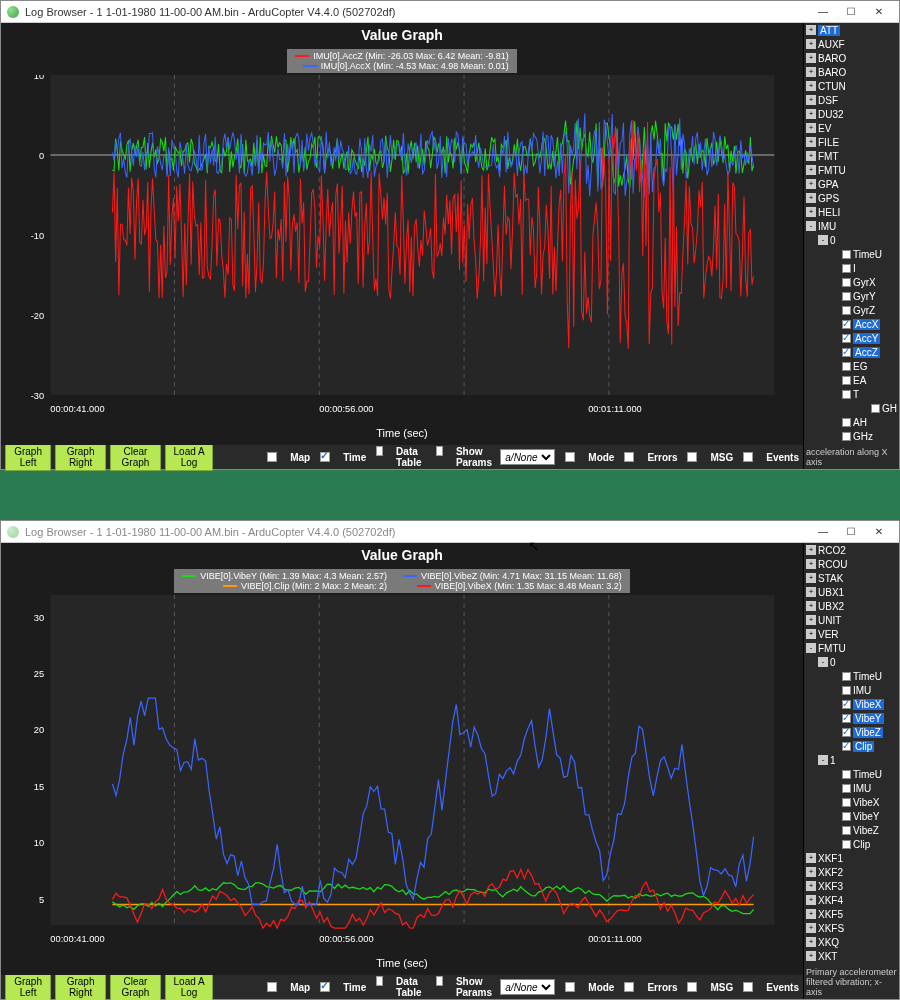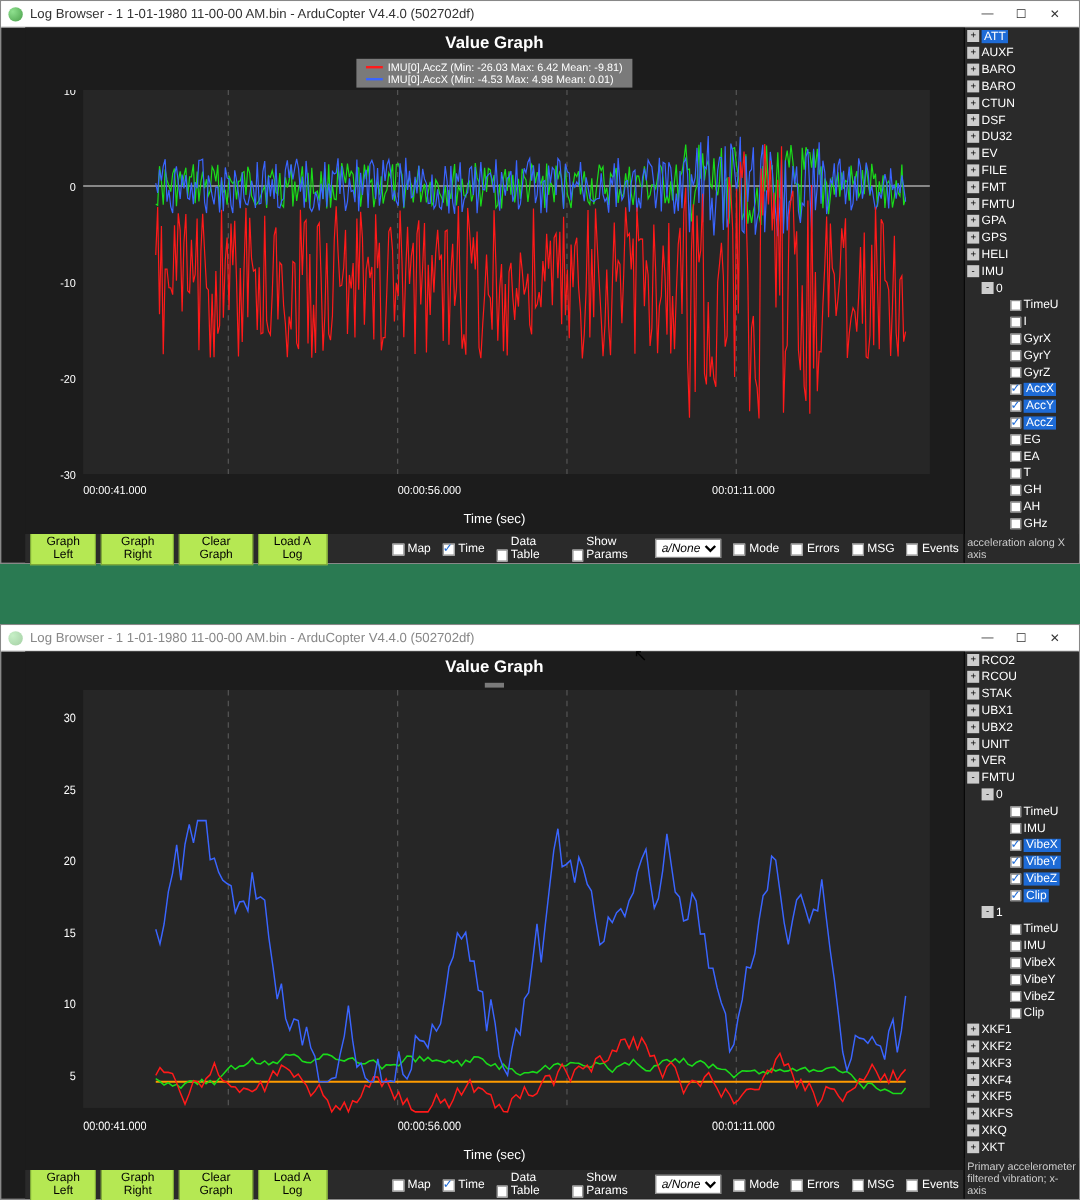"Value Graph" .content { padding-left: 20px -> none }
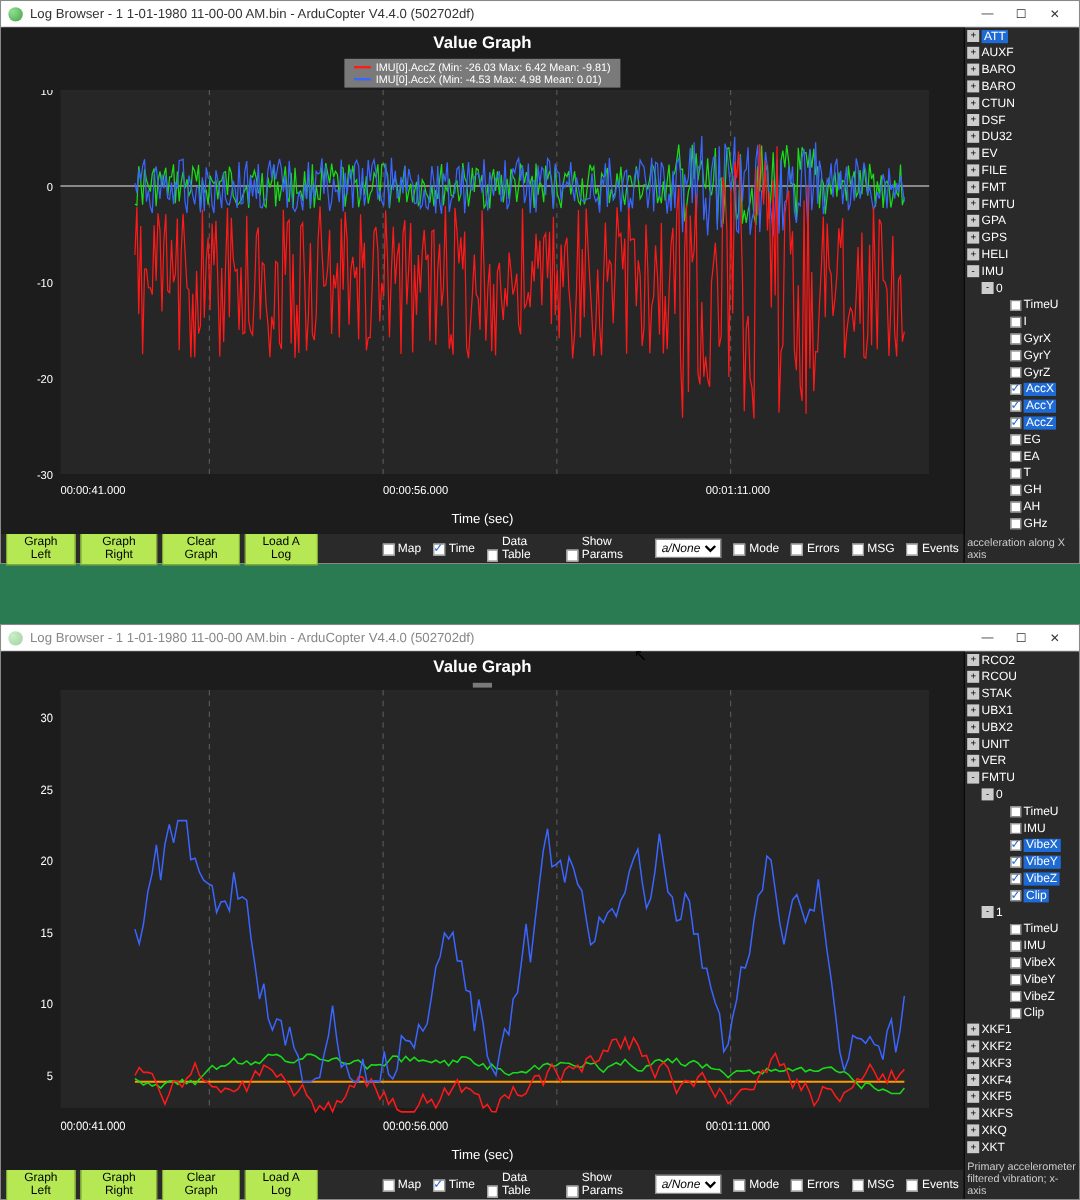"IMU[0].AccZ (Min: -26.03 Max: 6.42" .legend .li { justify-content: none -> flex-end }
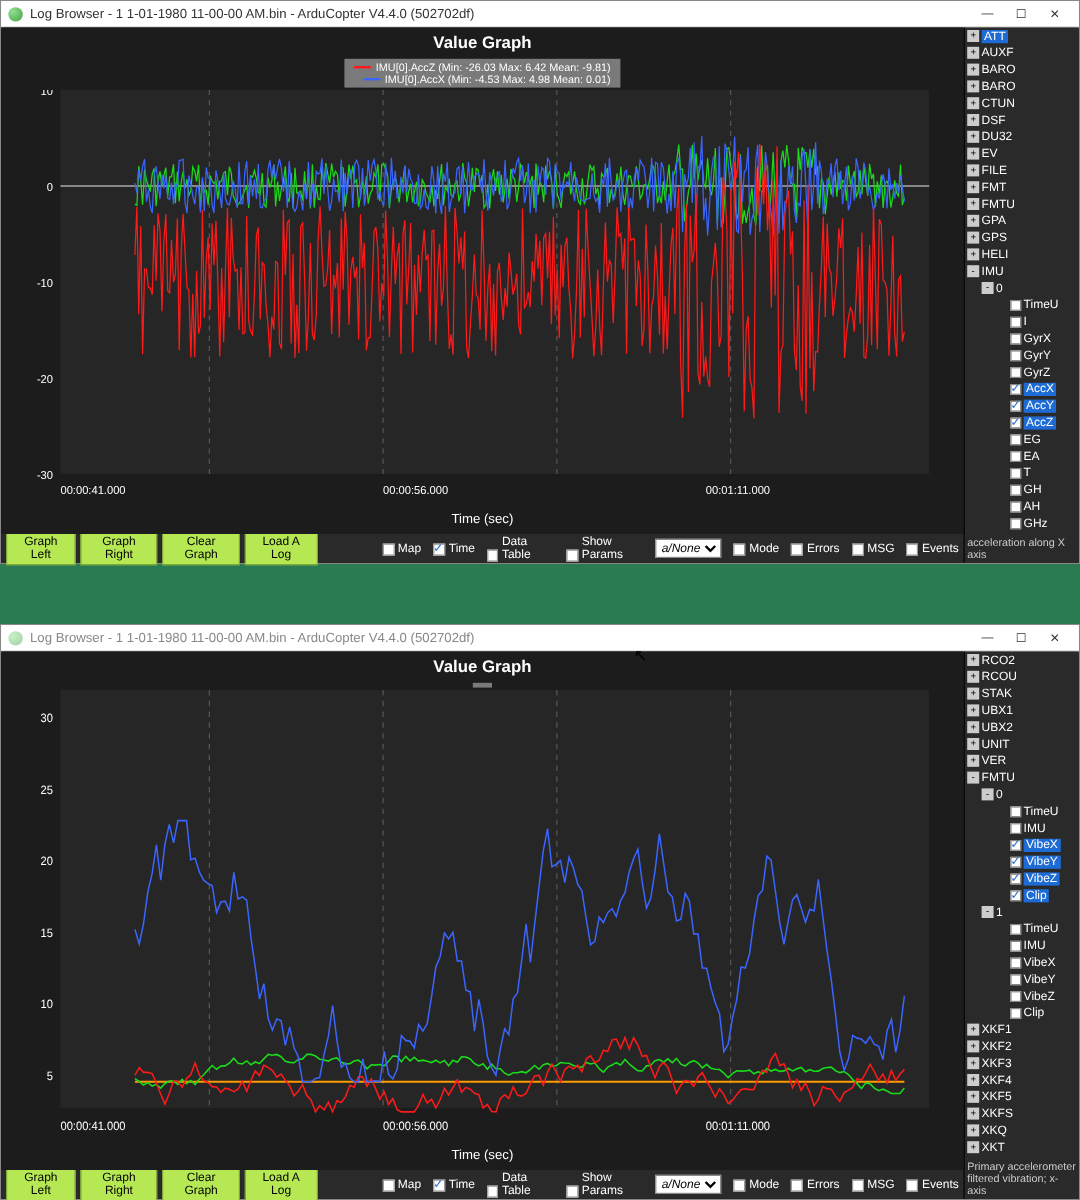"GH" div.tree-row { justify-content: none -> flex-end }
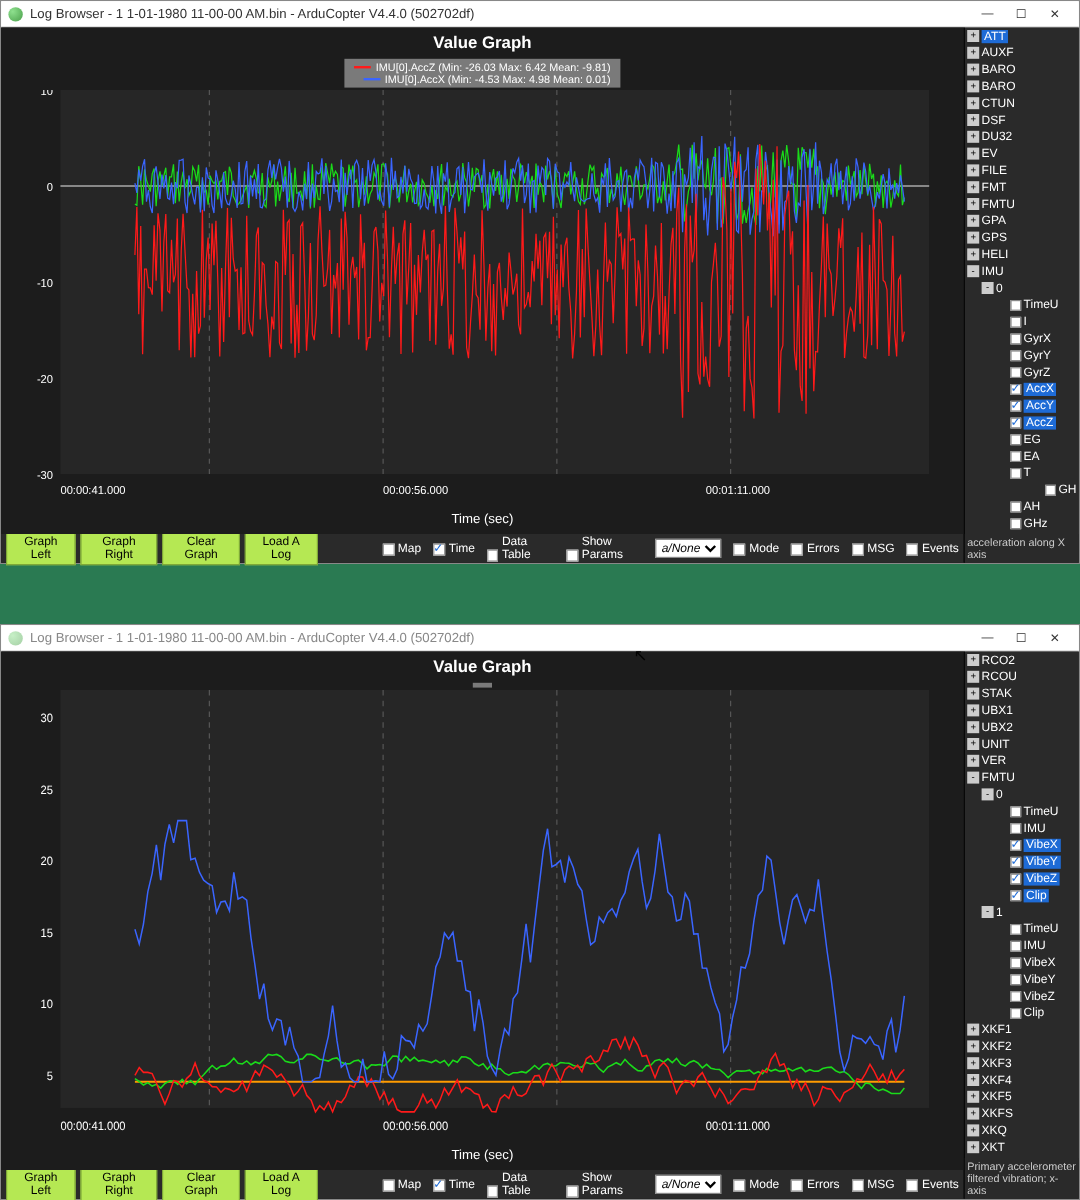"Map" .chk { align-items: flex-end -> flex-start; font-weight: none -> bold; gap: 3px -> 13px }
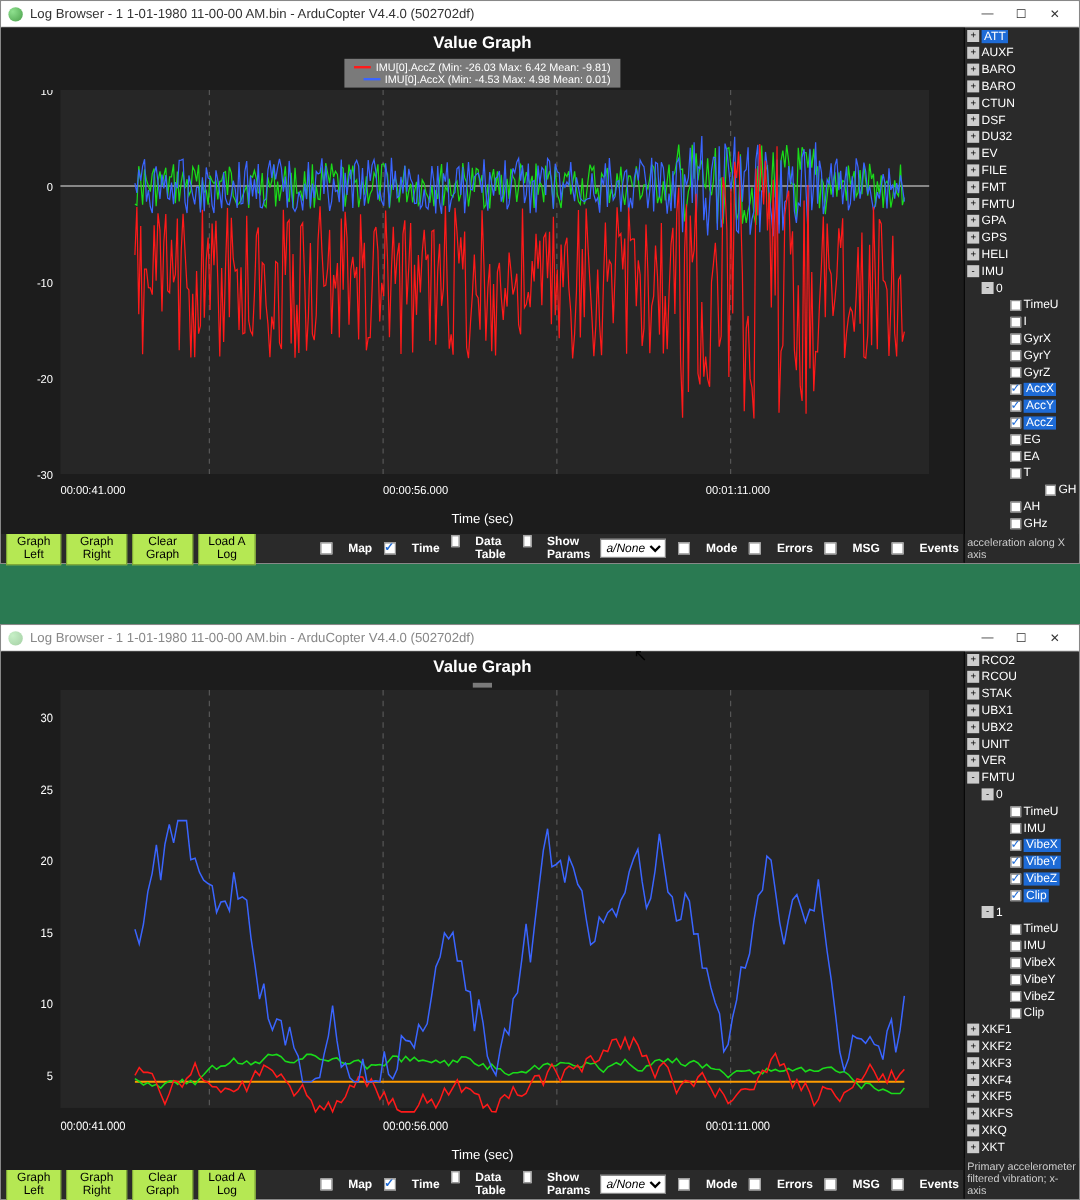"VIBE[0].VibeY (Min: 1.39 Max: 4.3" div { html: none -> <div> <div> <span></span> <span>VIBE[0].VibeY (Min: 1.39 Max: 4.3 Mean: 2.57)</span> </div> <div> <span></span> <span>VIBE[0].Clip (Min: 2 Max: 2 Mean: 2)</span> </div> </div> }
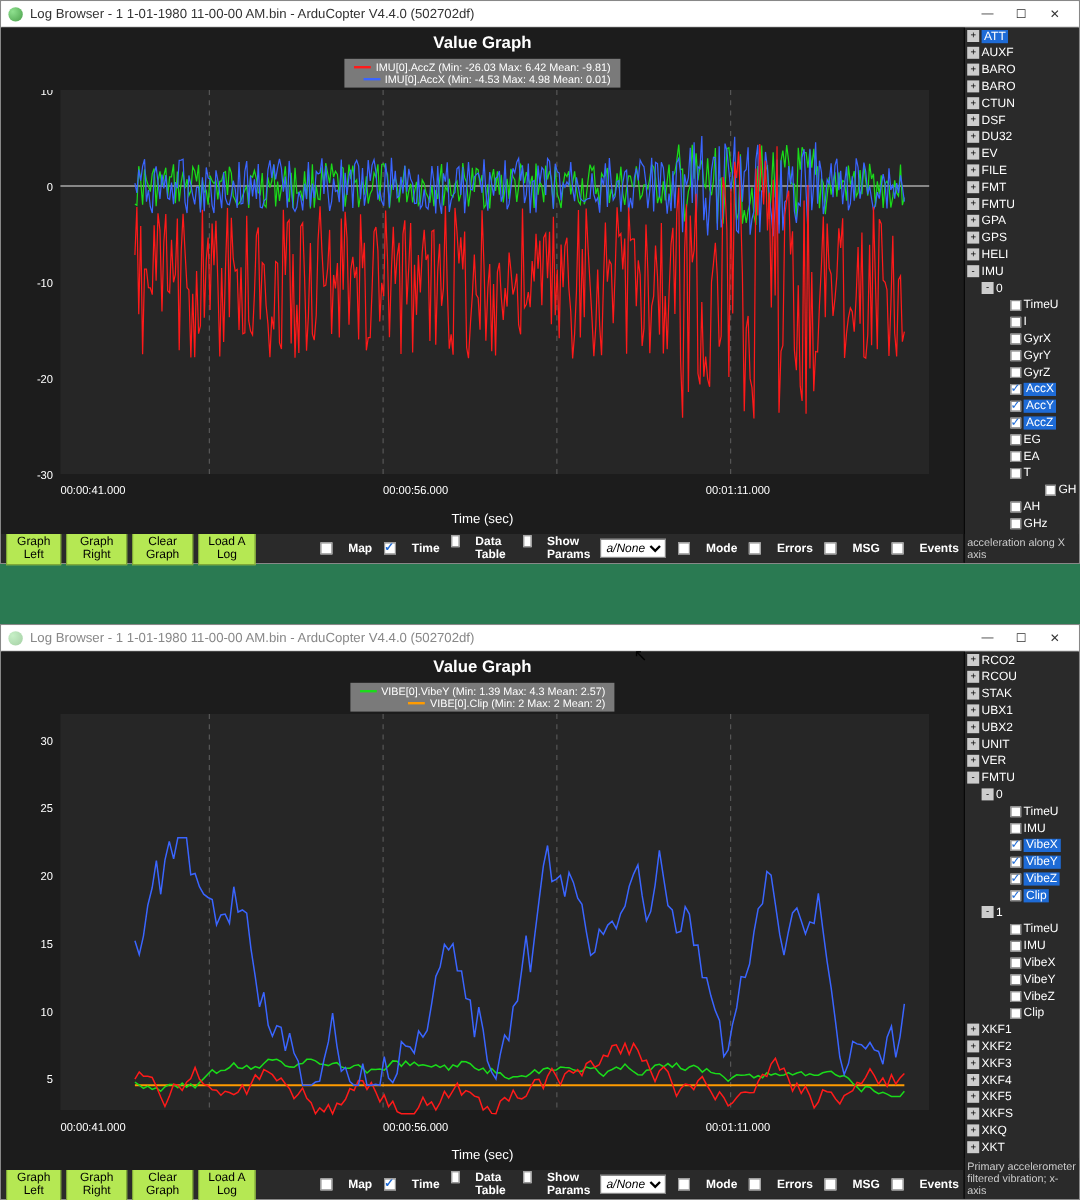"VIBE[0].VibeZ (Min: 4.71 Max: 31.15" div { html: none -> <div> <div> <span></span> <span>VIBE[0].VibeZ (Min: 4.71 Max: 31.15 Mean: 11.68)</span> </div> <div> <span></span> <span>VIBE[0].VibeX (Min: 1.35 Max: 8.48 Mean: 3.2)</span> </div> </div> }
